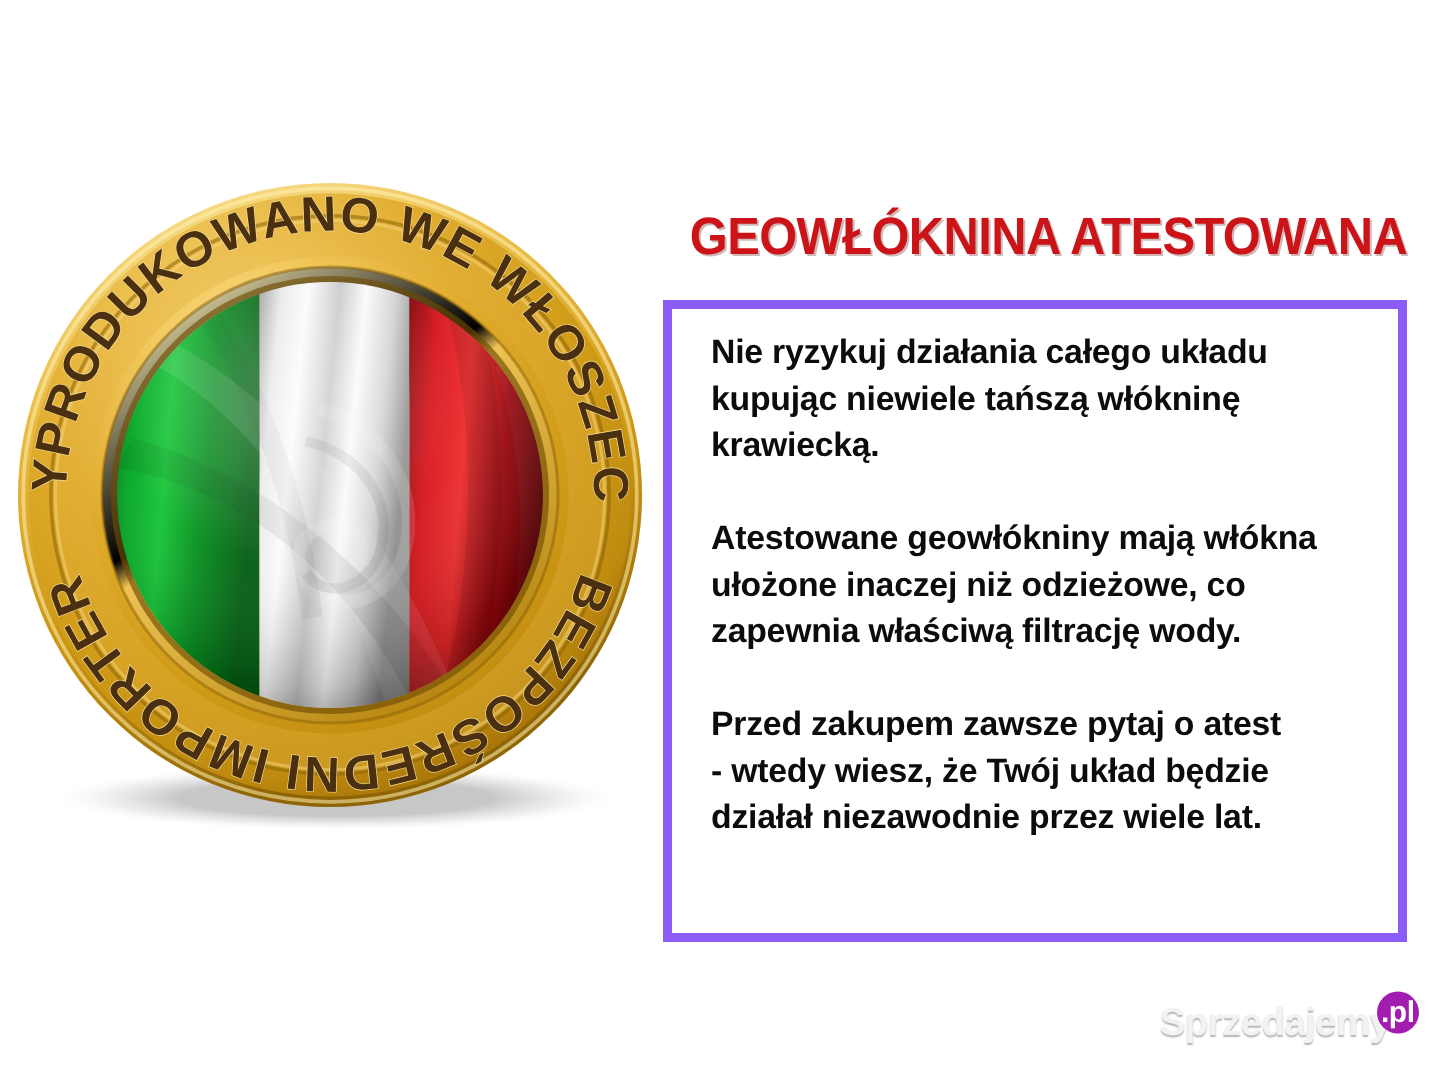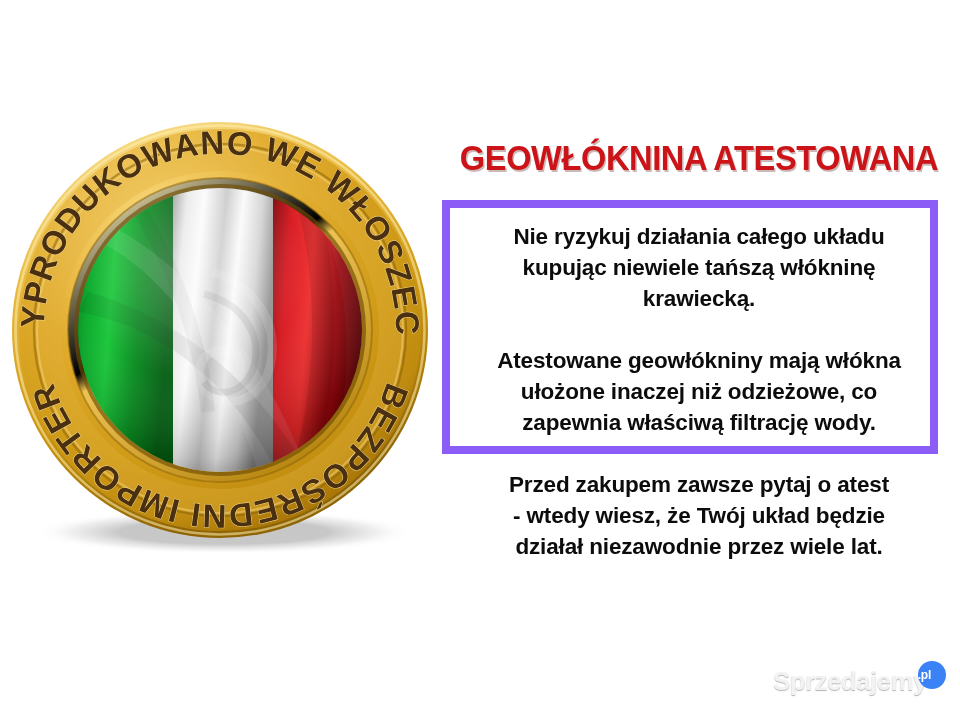"Nie ryzykuj działania całego układu" #info-box { border: 8px solid #8b5cf6 -> 6px solid #8b5cf6; height: 254px -> 428px; text-align: center -> none }
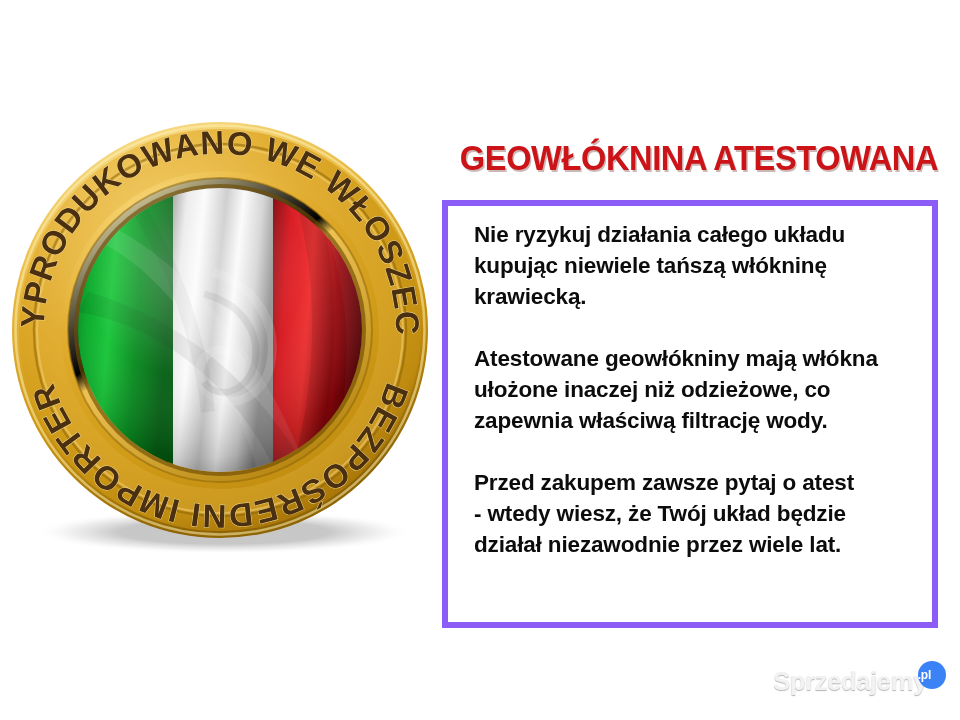".pl" #wm-dot { background: #3b82f6 -> #a21caf; font-size: 12px -> 20px; text-align: left -> center }
